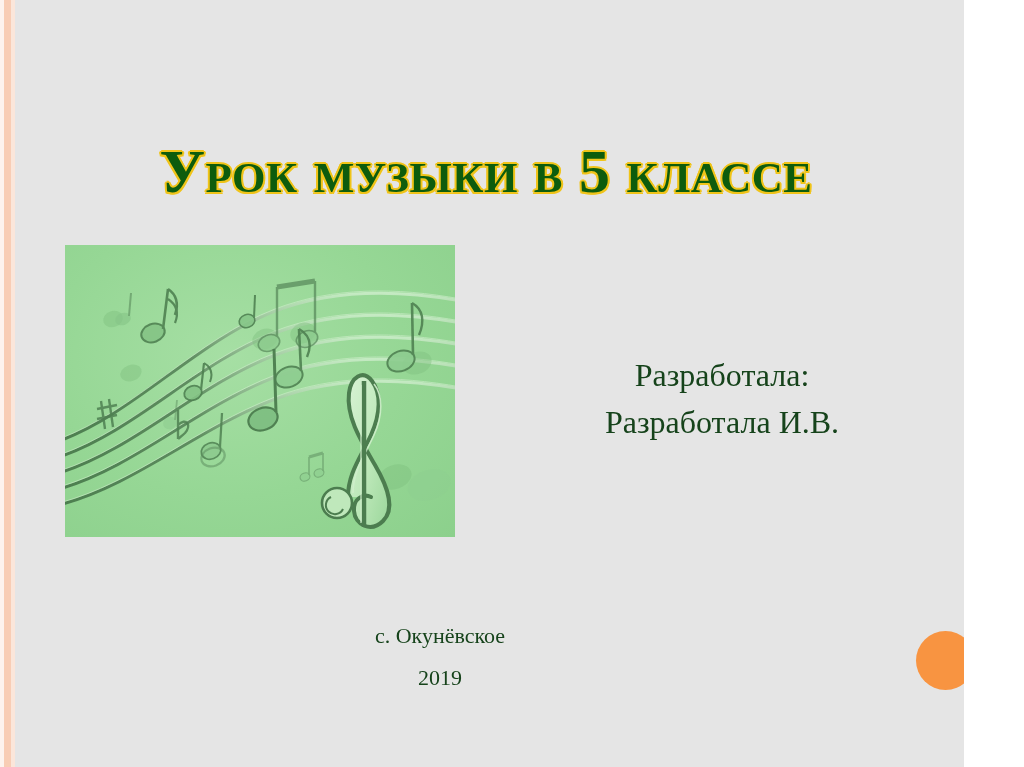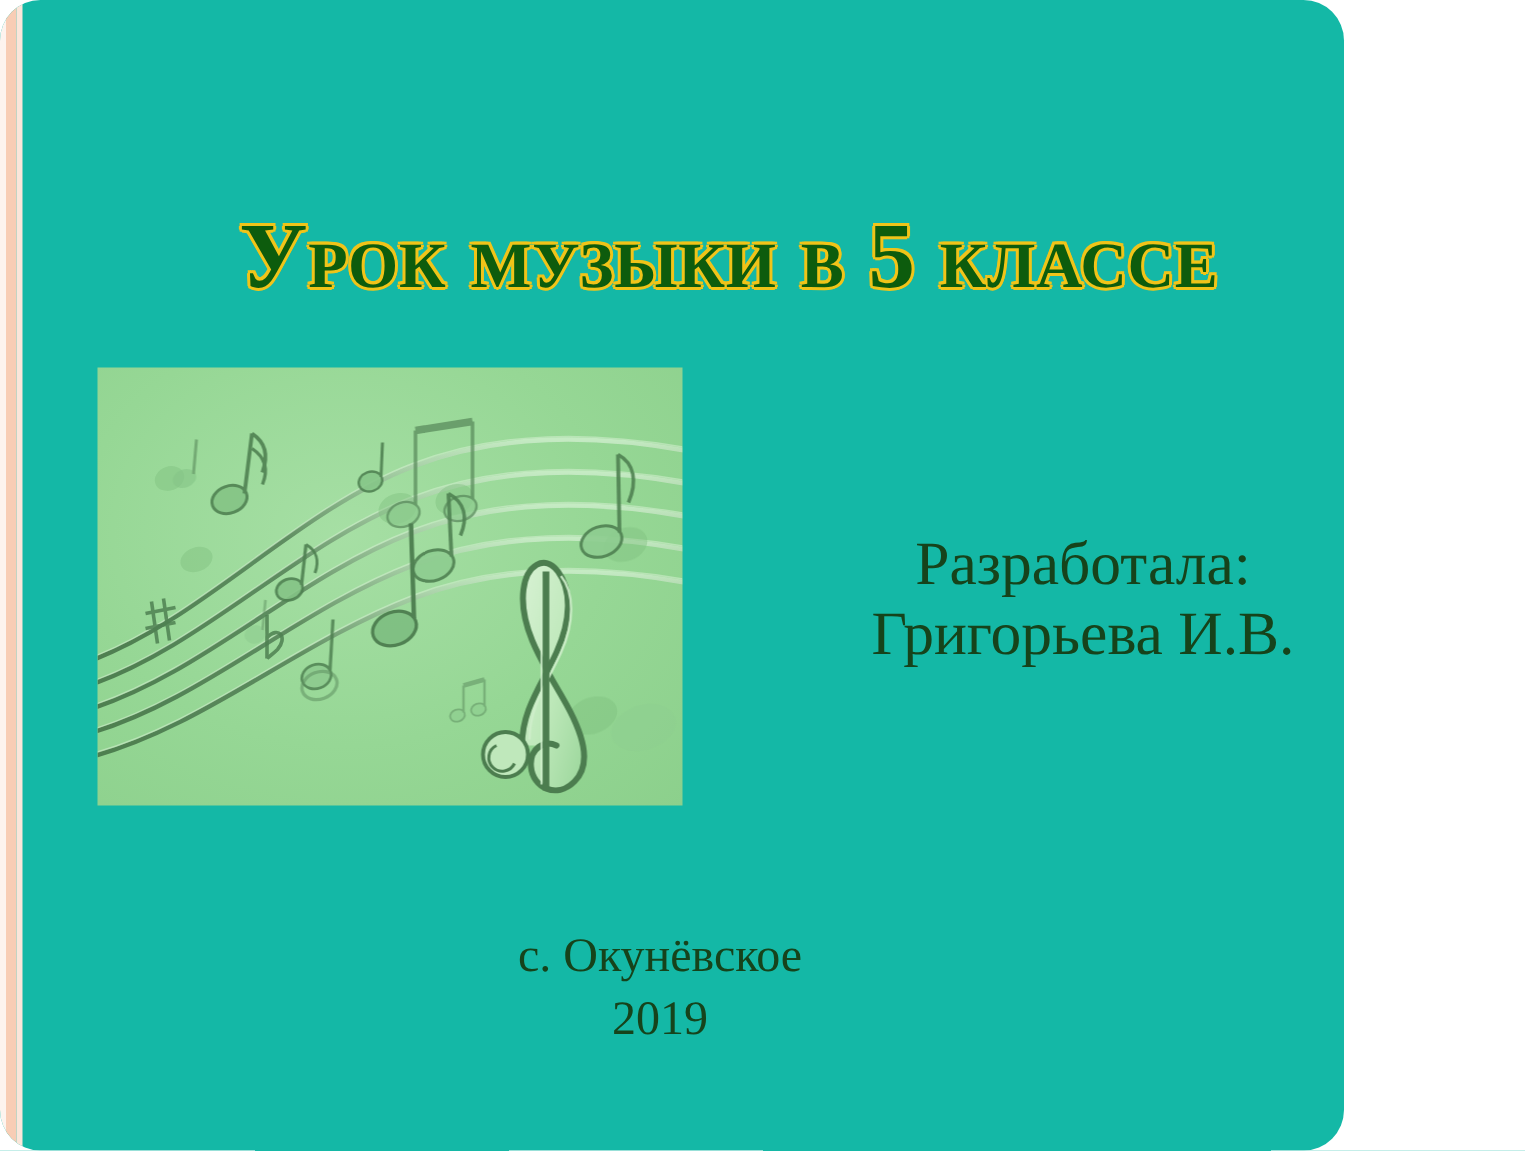"Урок музыки в 5 классе" #slide { background: #14b8a6 -> #e5e5e5; border-radius: 27px -> none; width: 896px -> 964px }
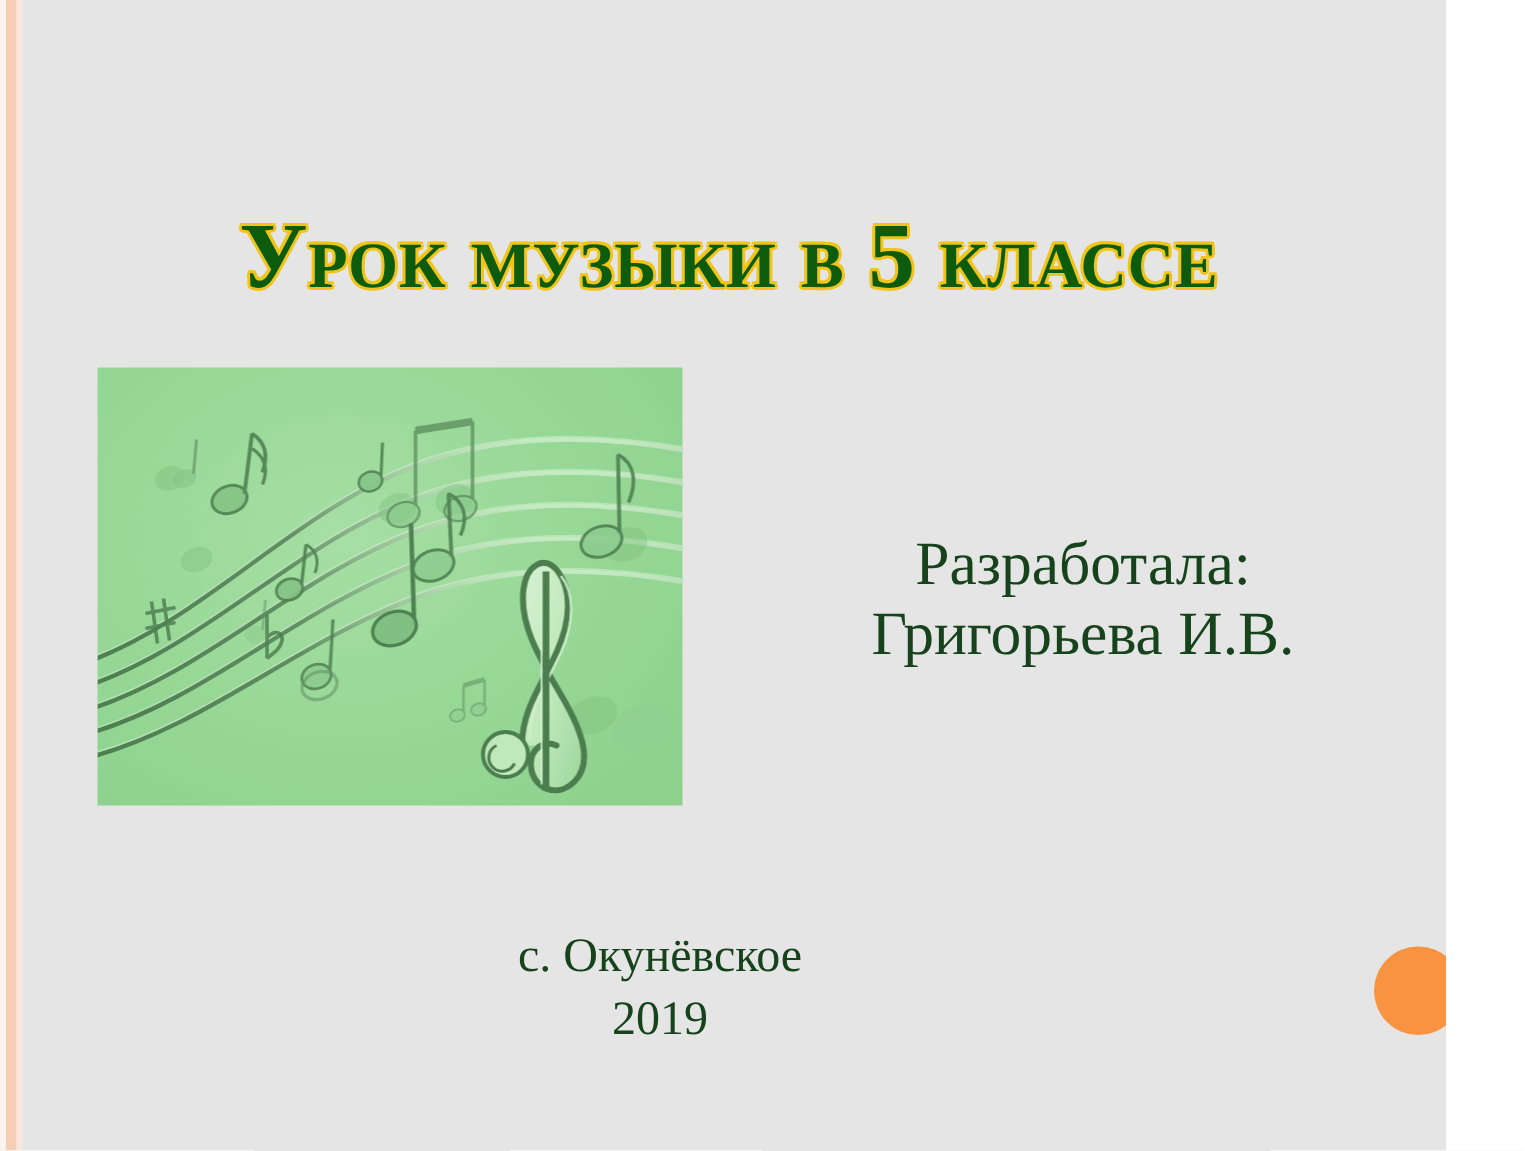"Разработала:" #author-block { font-size: 41px -> 32px }
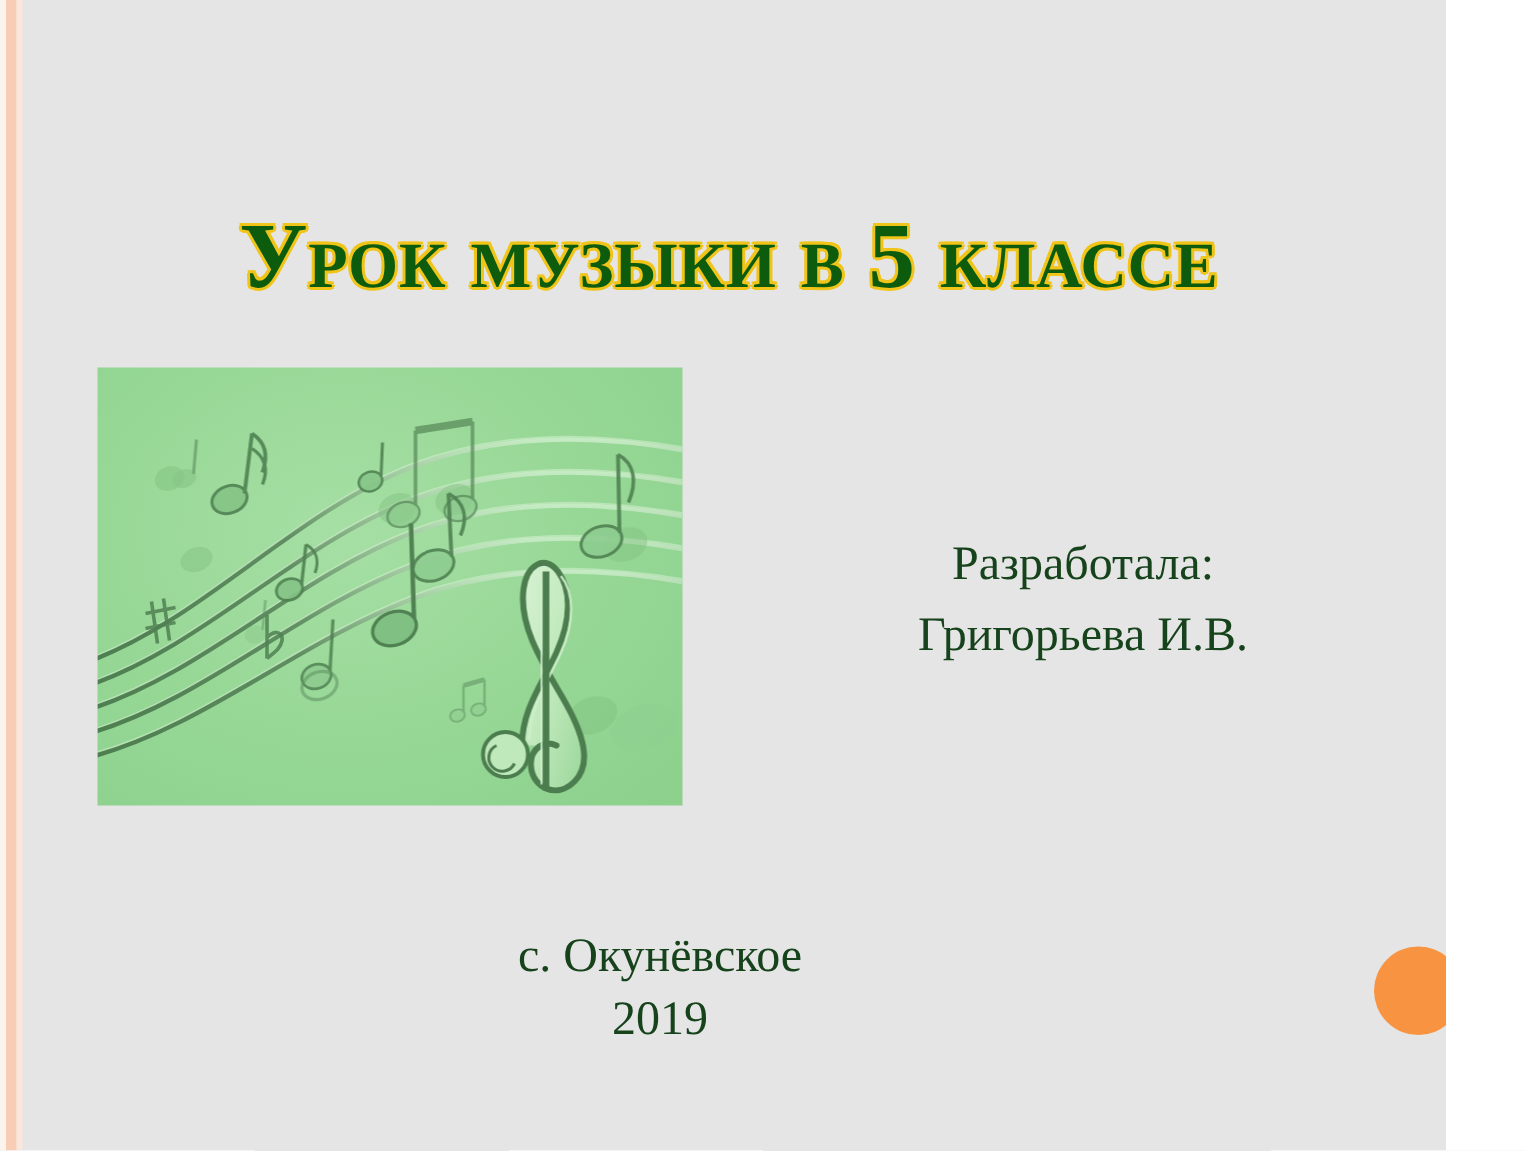"Григорьева И.В." div { text: Григорьева -> Разработала }
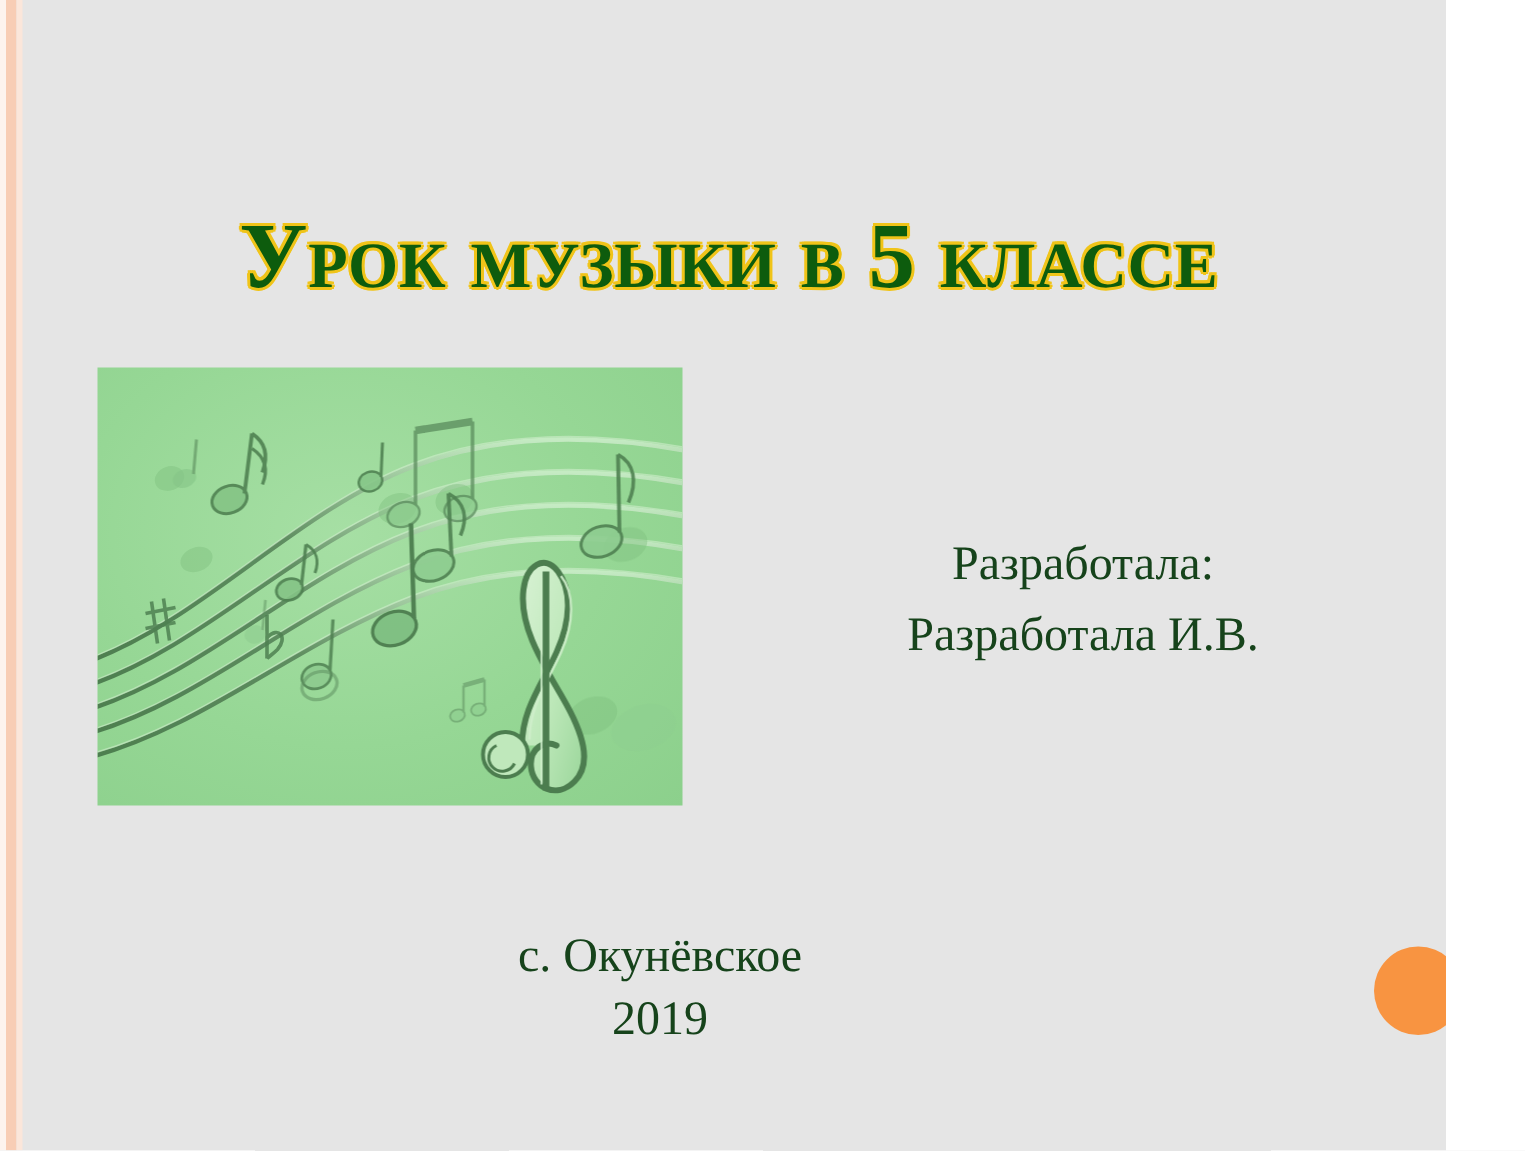"с. Окунёвское" #place-block { font-size: 32px -> 22px }
